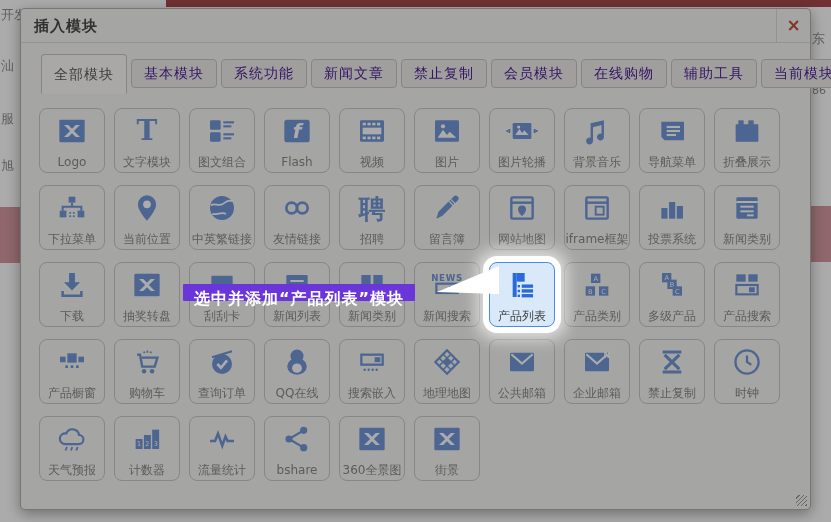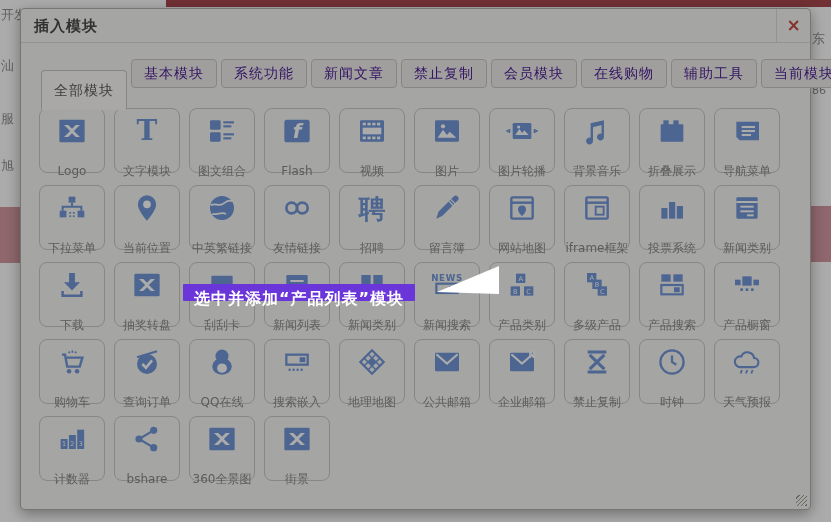"全部模块" .tab.active { margin-top: 16px -> 0 }
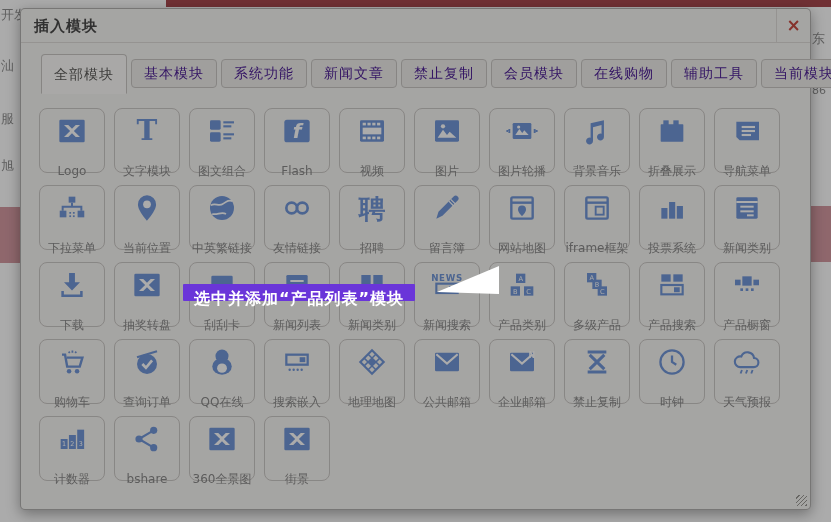"Logo" .cell .lbl { margin-top: 16px -> 7px }
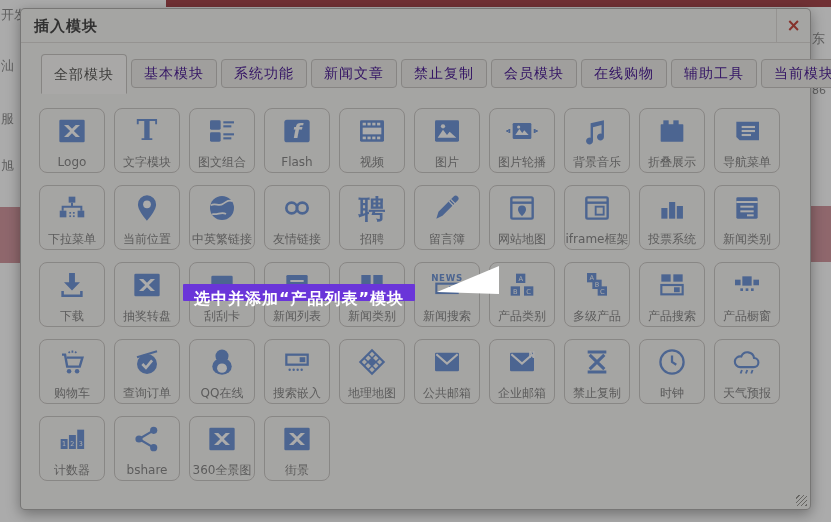"折叠展示" div.cell { order: before "导航菜单" -> after "导航菜单" }
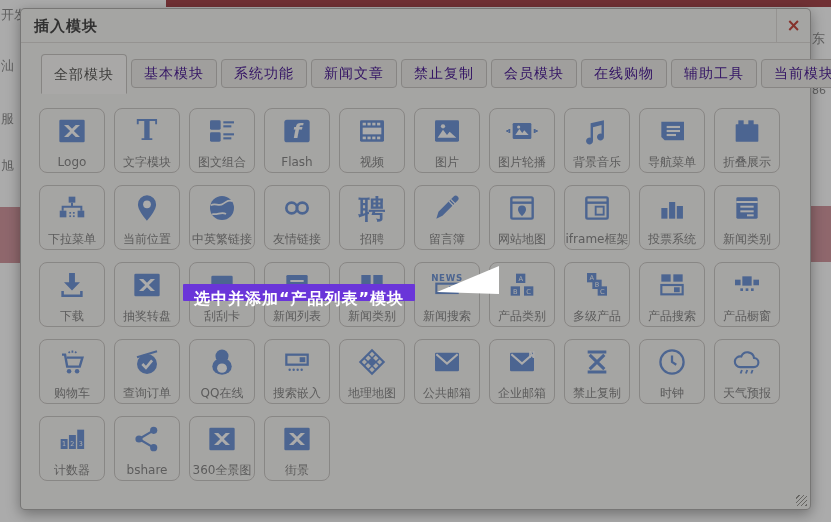"产品列表" div.cell { html: none -> <div> <span> <svg> <rect></rect> <rect></rect> <rect></rect> <rect></rect> <rect></rect> <rect></rect> <rect></rect> <rect></rect> </svg> </span> <span>产品列表</span> </div> }
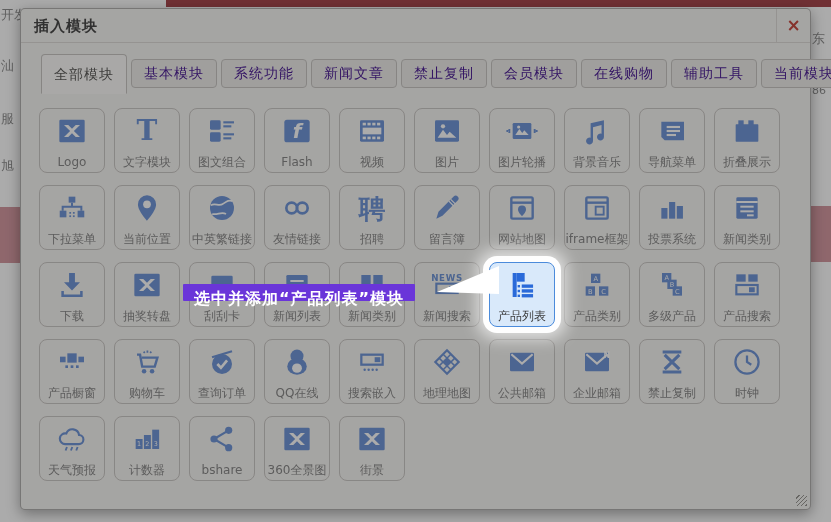"流量统计" div.cell { html: none -> <div> <span> <svg> <path></path> </svg> </span> <span>流量统计</span> </div> }
